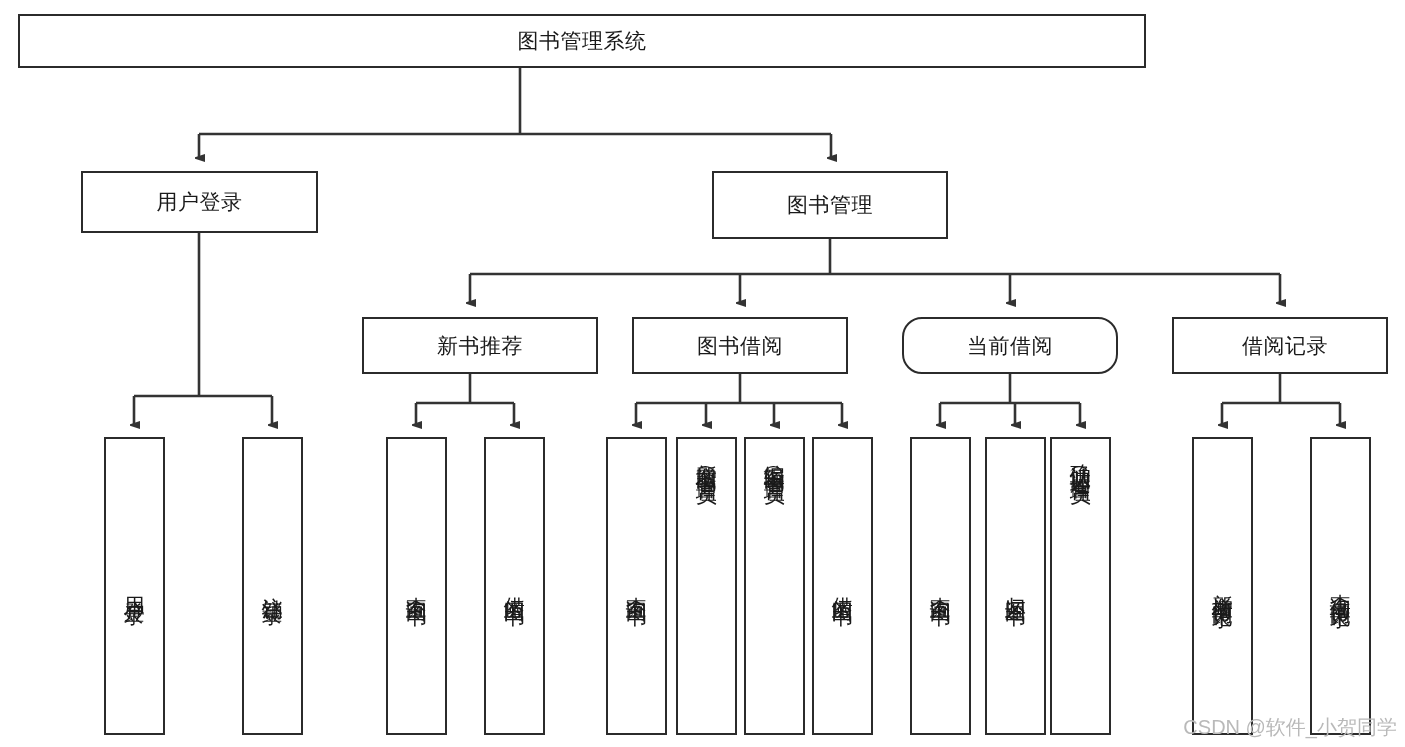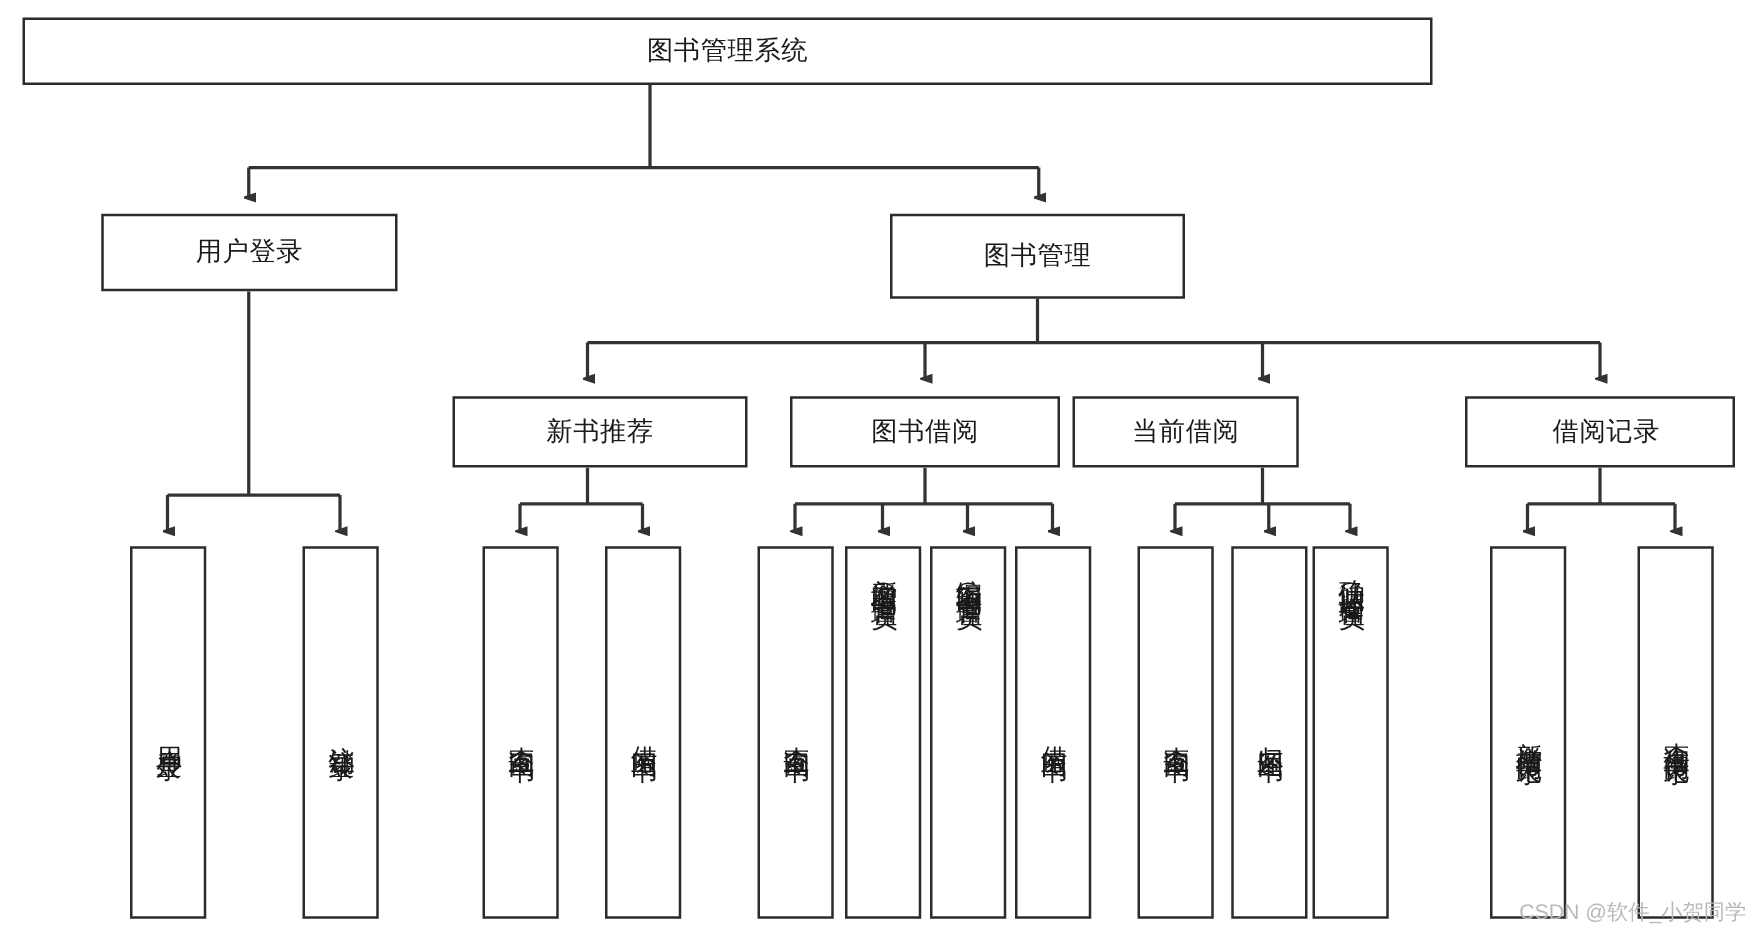"当前借阅" div.node { border-radius: none -> 20px; left: 858px -> 902px; width: 181px -> 216px }
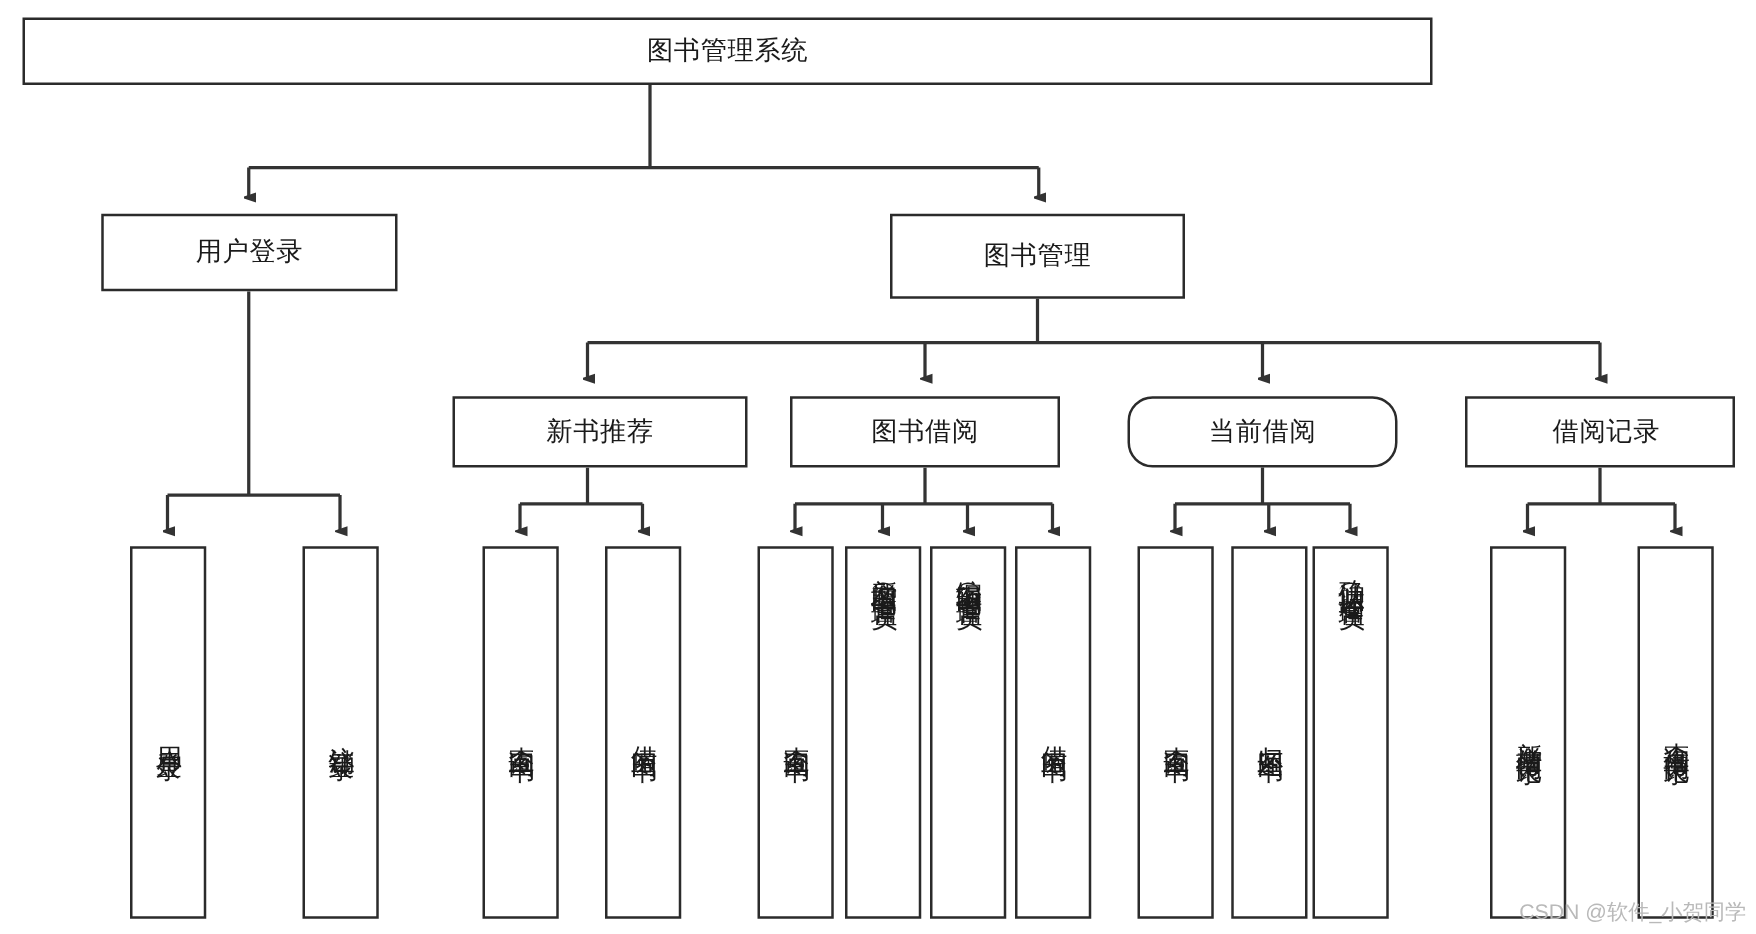"CSDN @软件_小贺同学" .watermark { font-size: 17px -> 20px }
